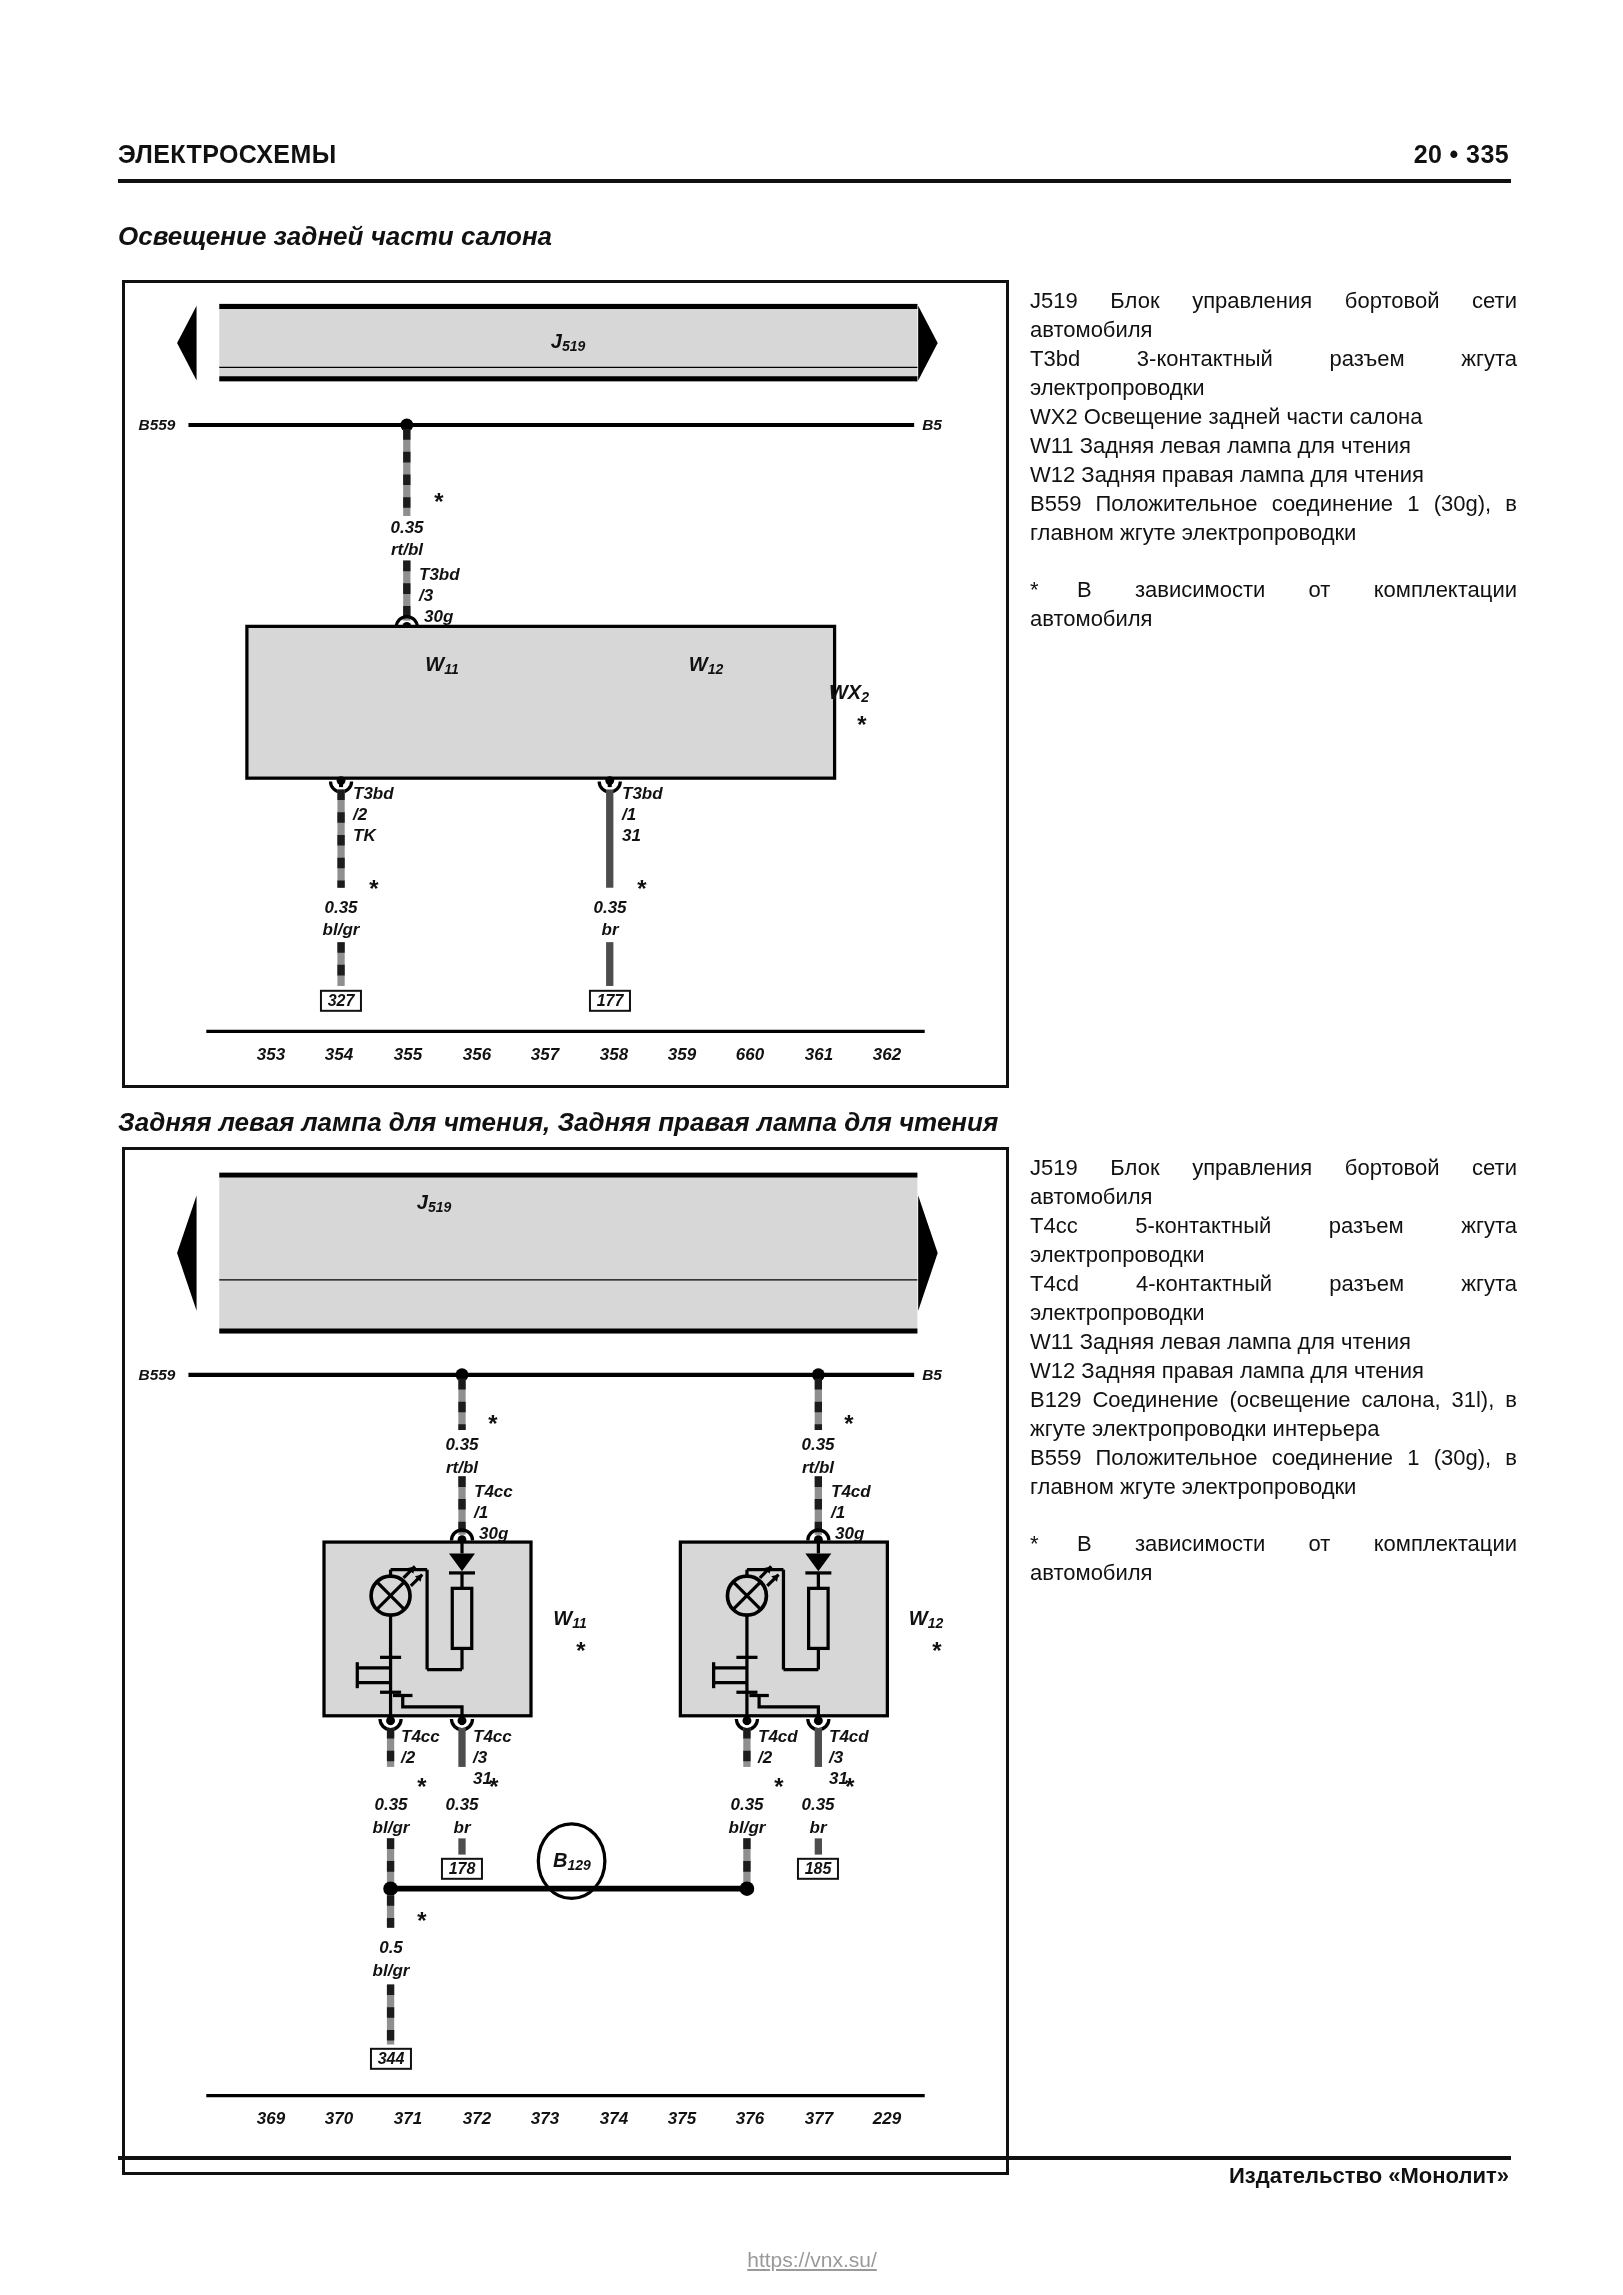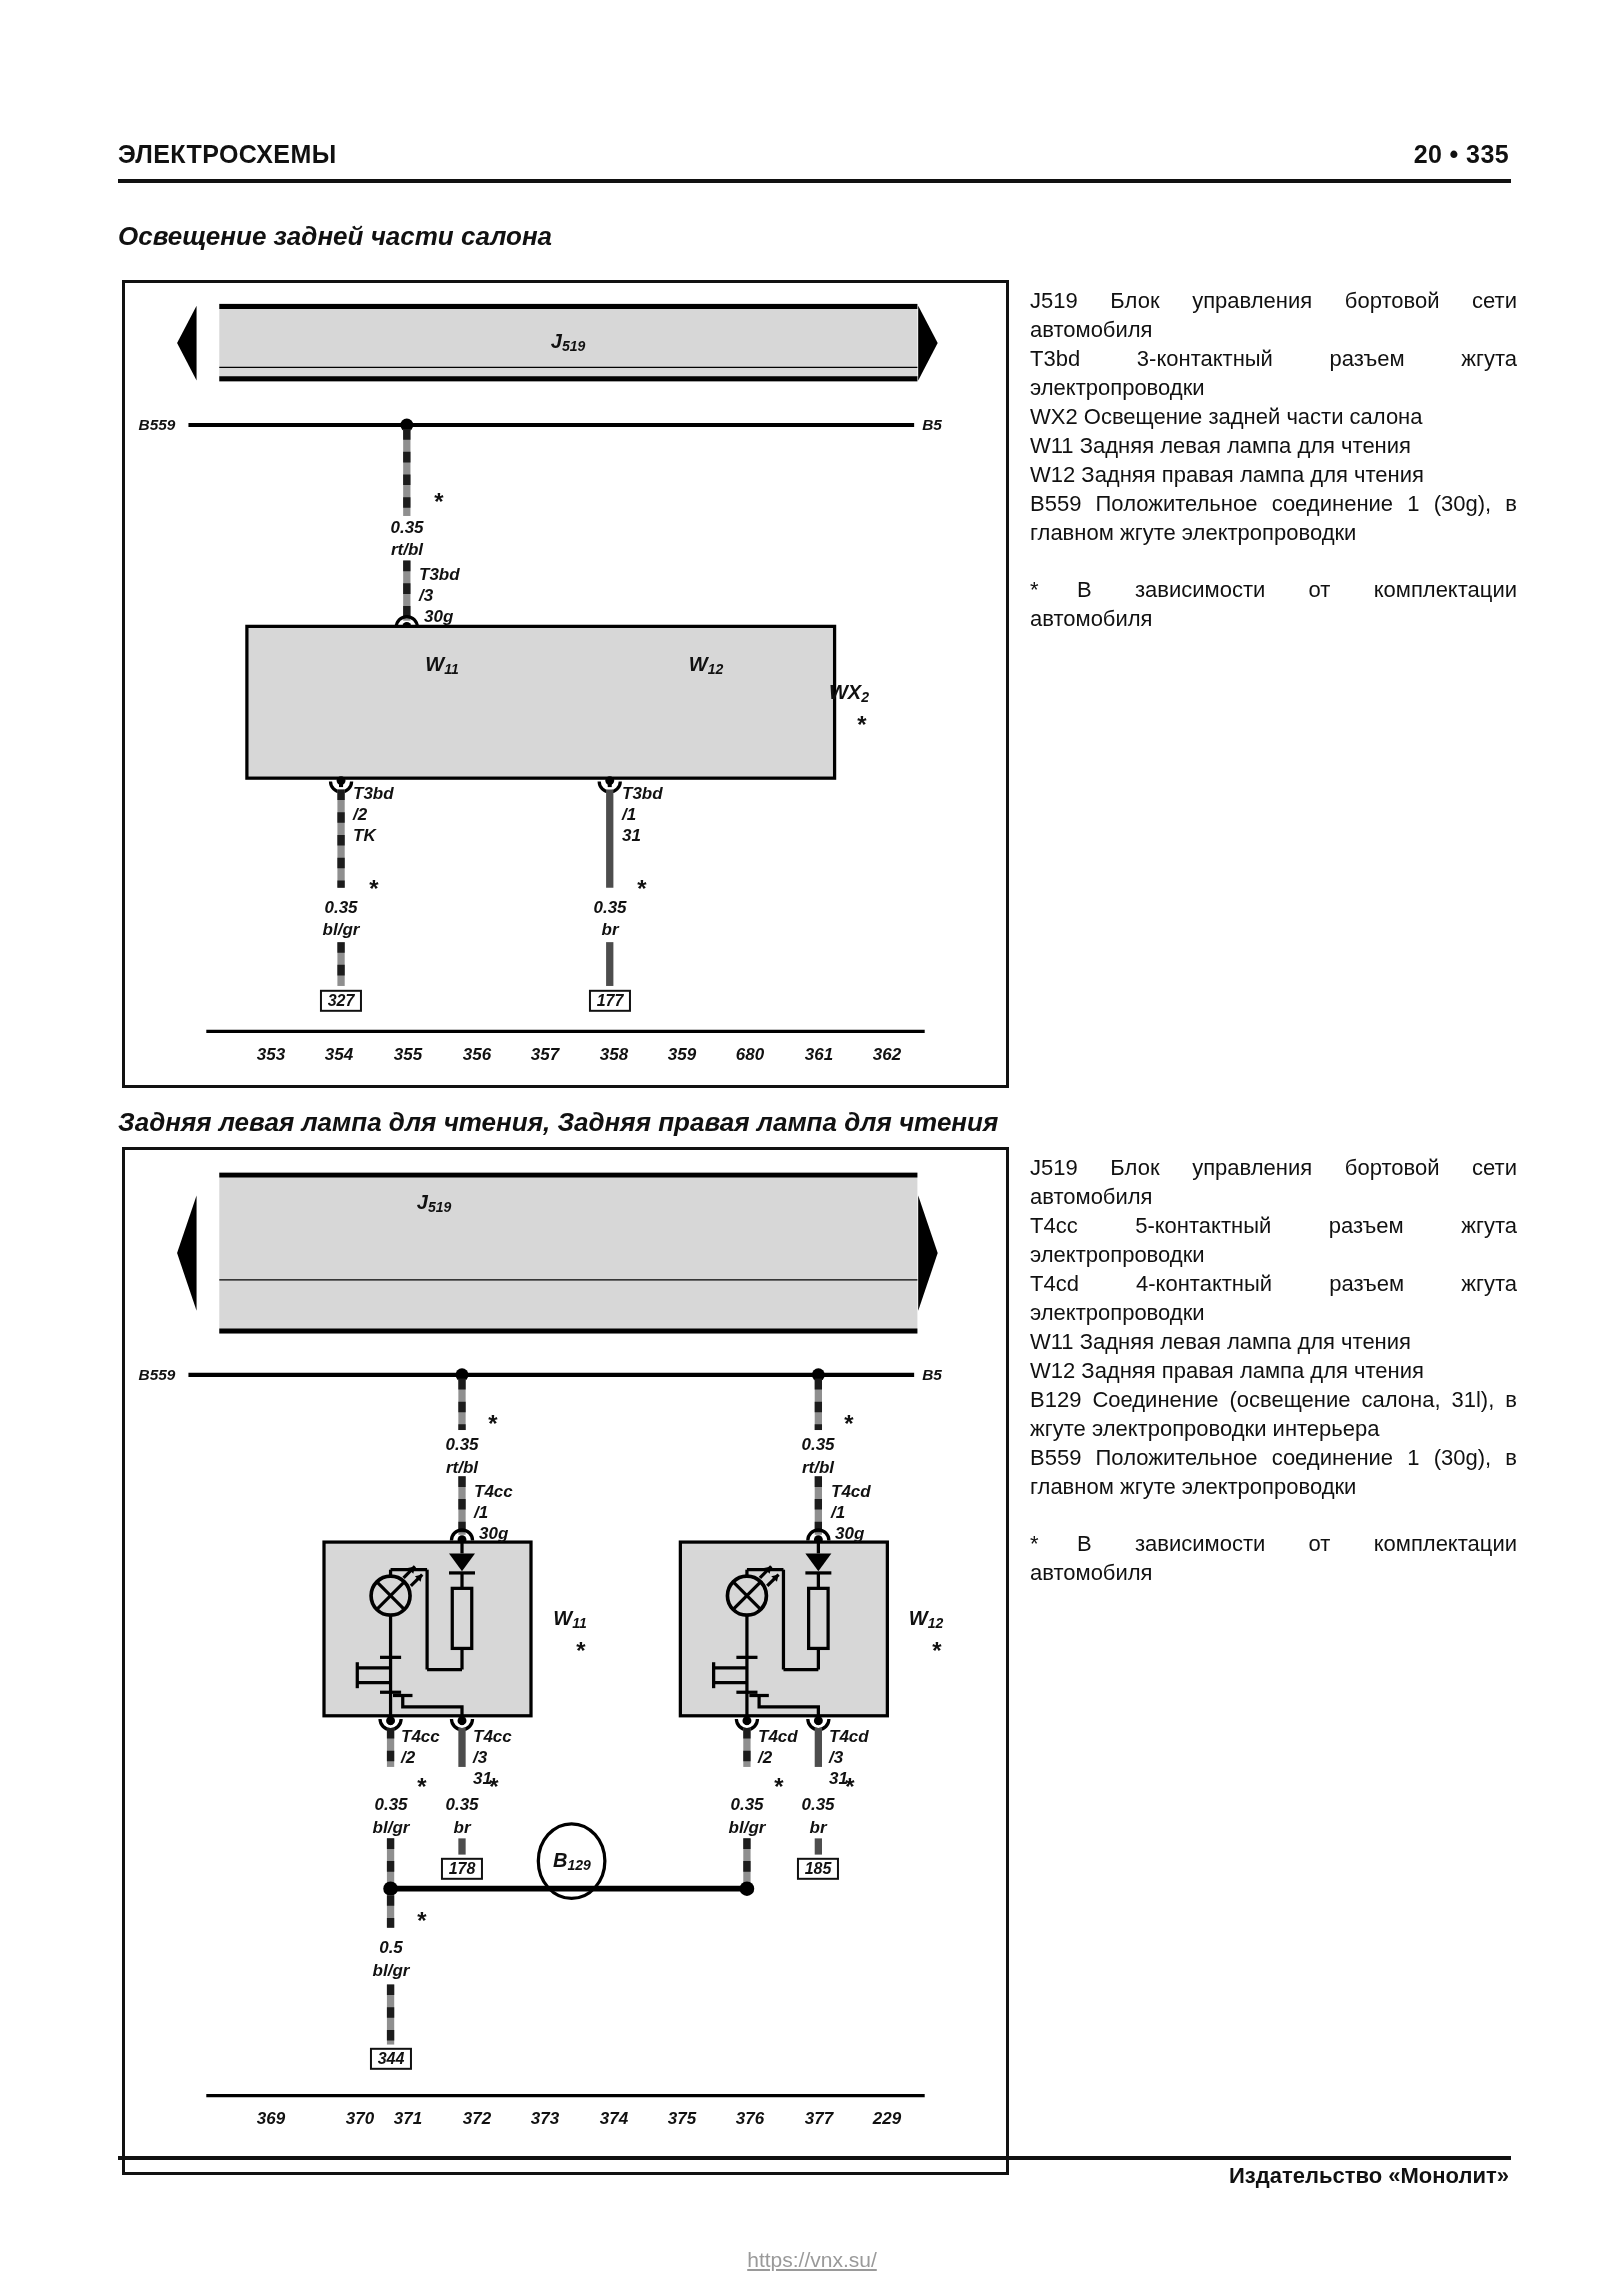"680" span.lab { text: 680 -> 660 }
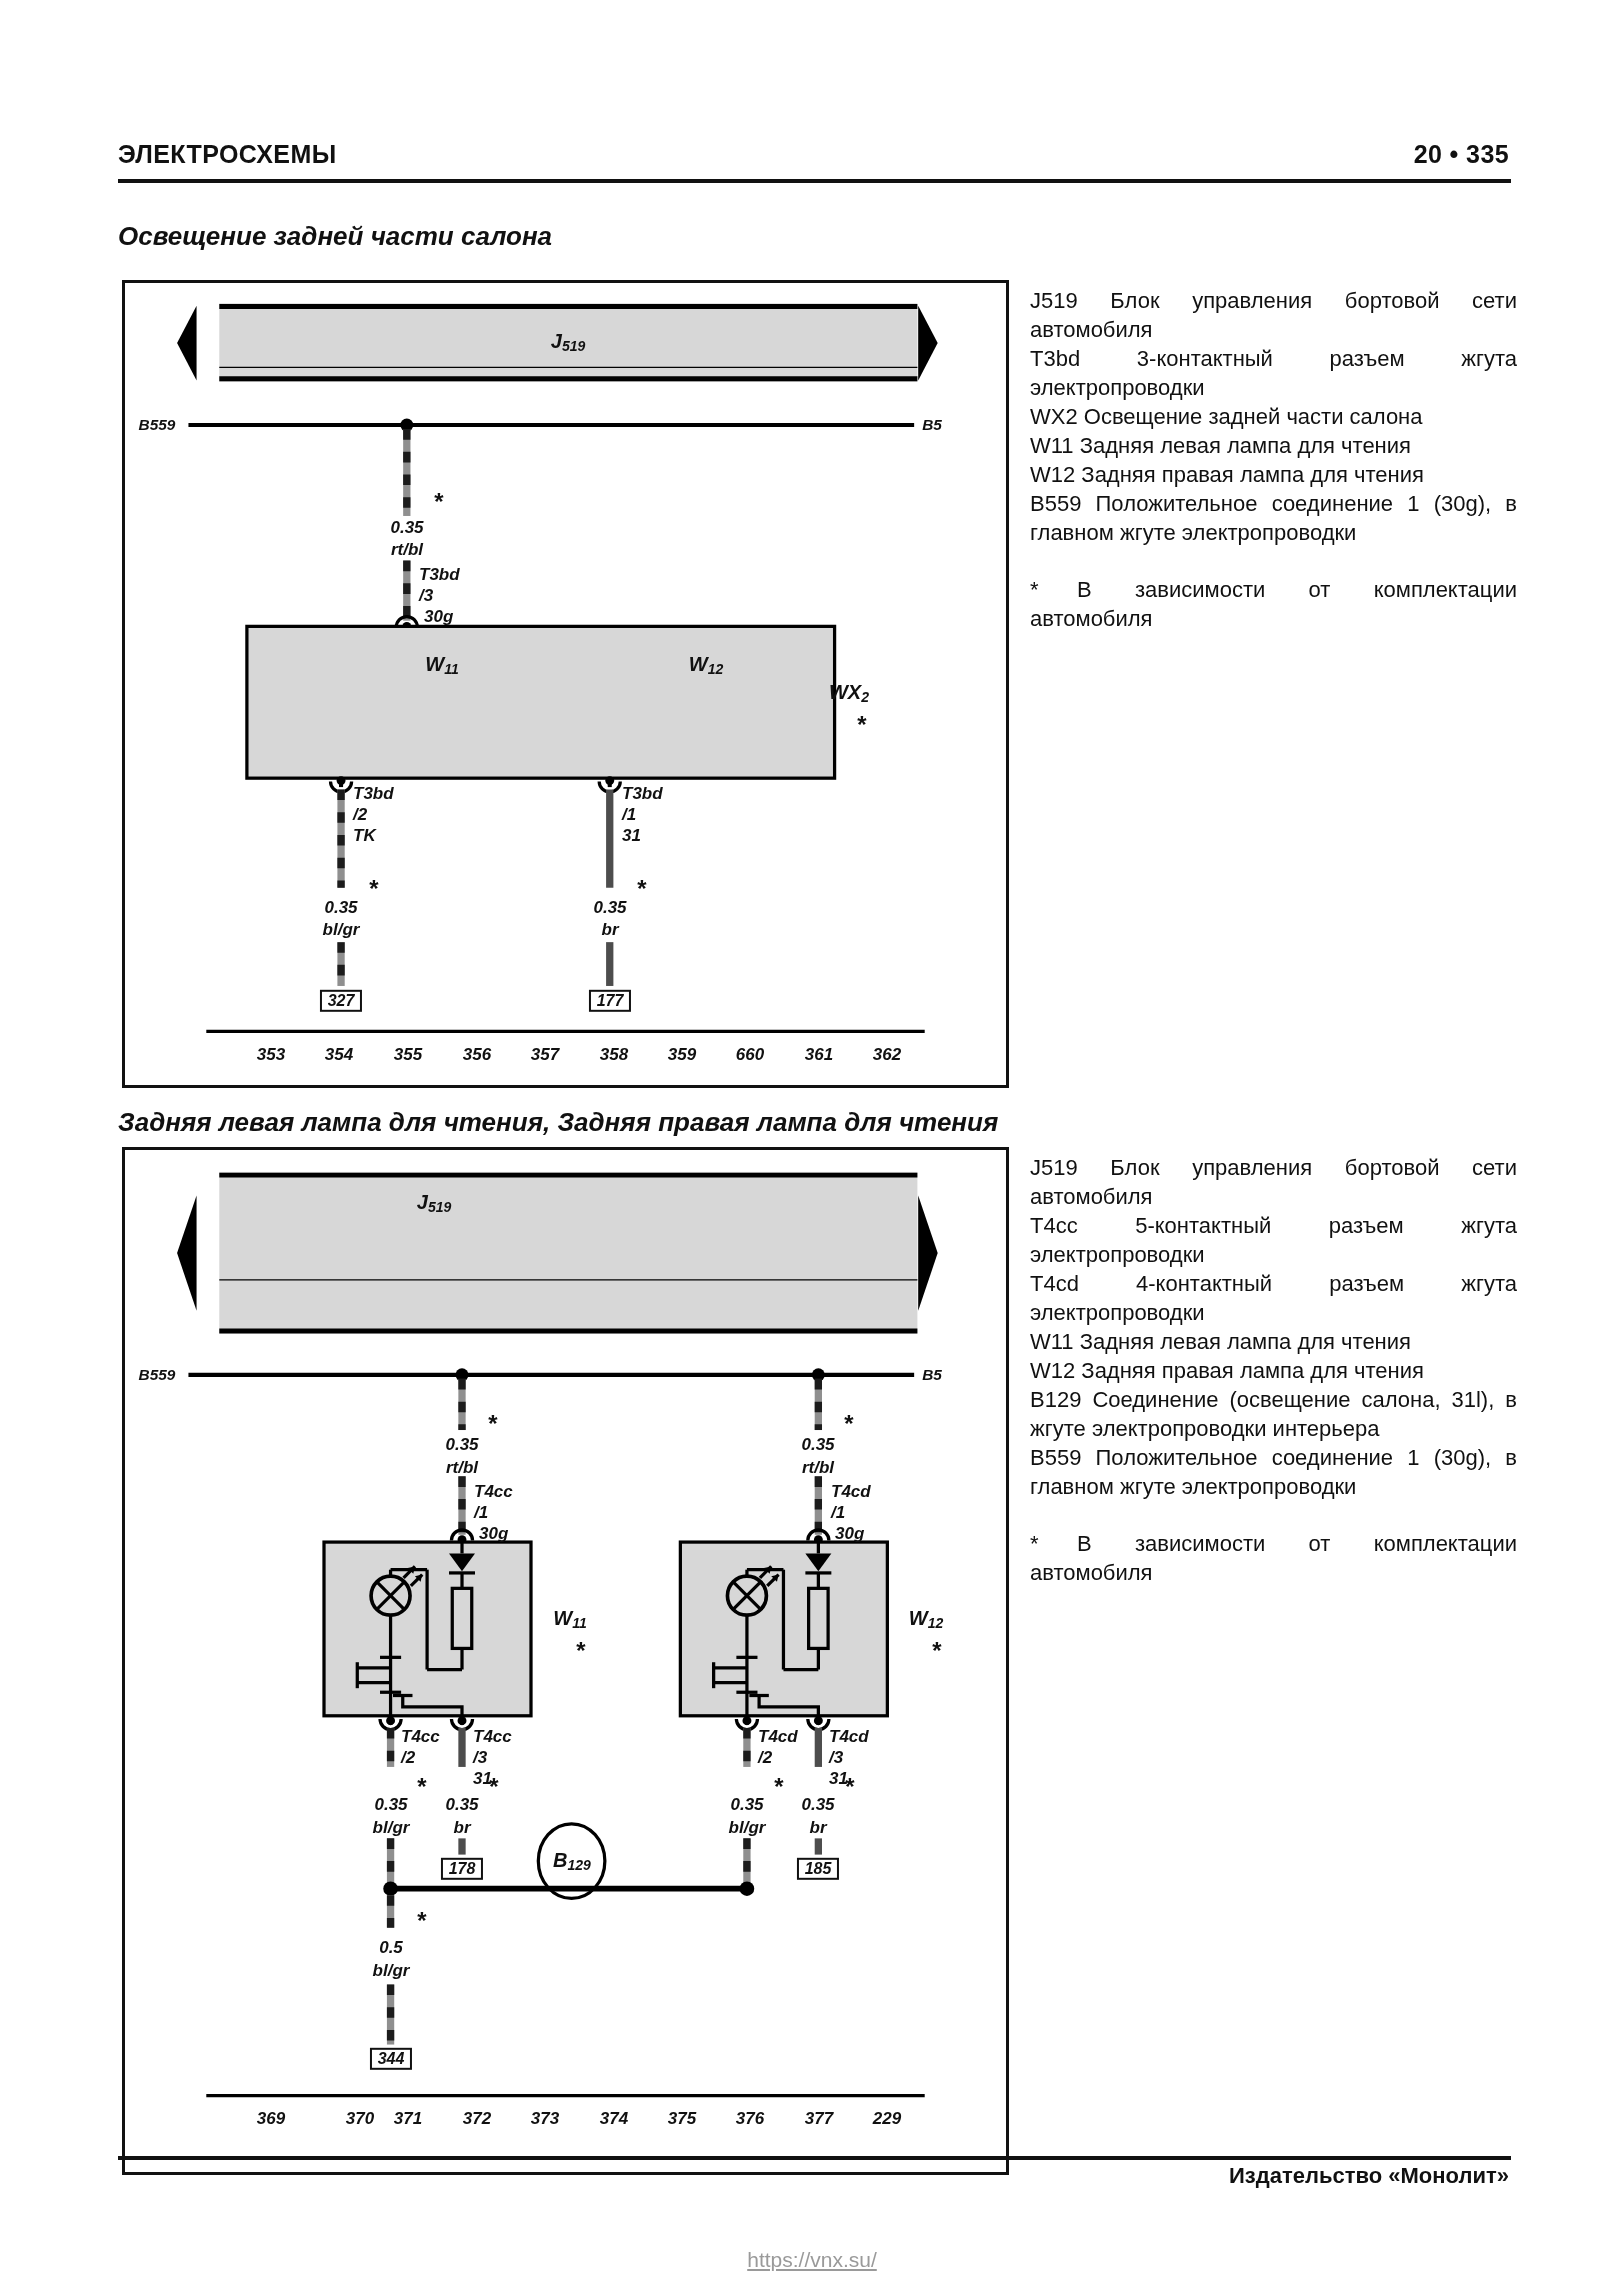"370" span.lab { margin-left: 21px -> none }
